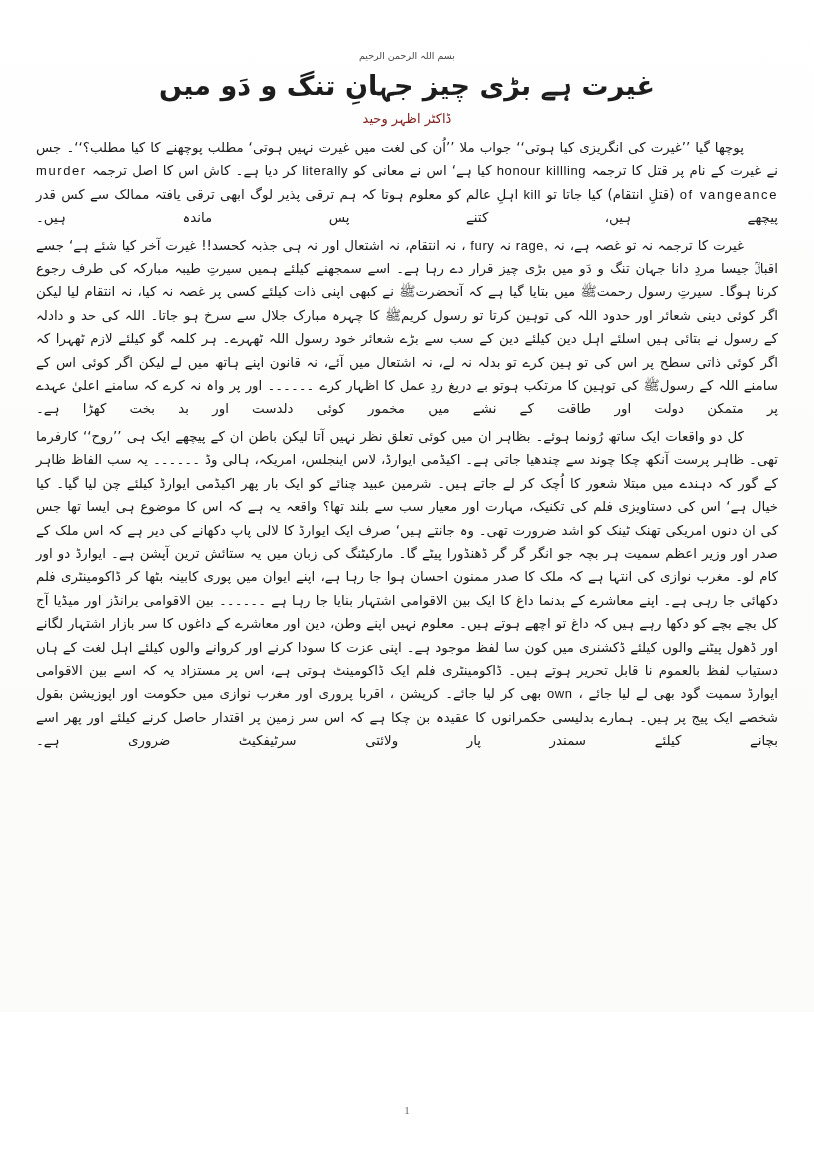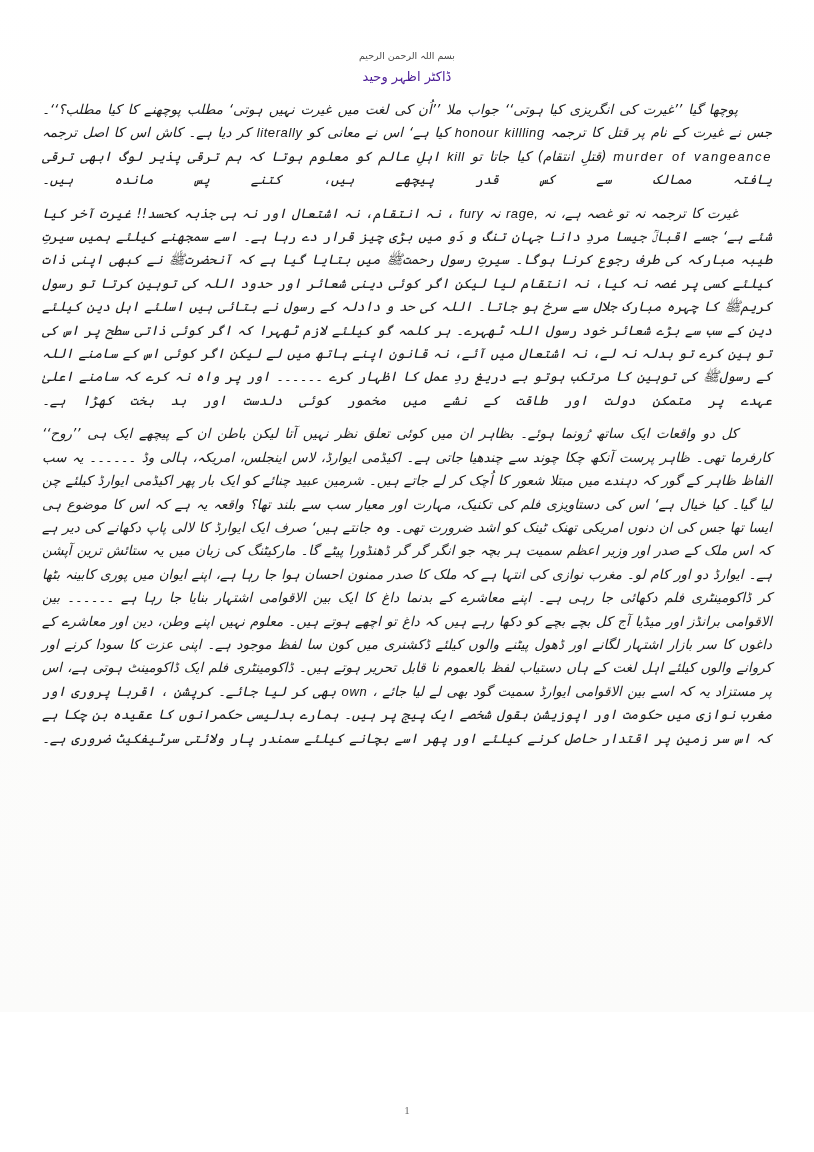"غیرت ہے بڑی چیز جہانِ" h1.doc-title { html: none -> <h1>غیرت ہے بڑی چیز جہانِ تنگ و دَو میں</h1> }
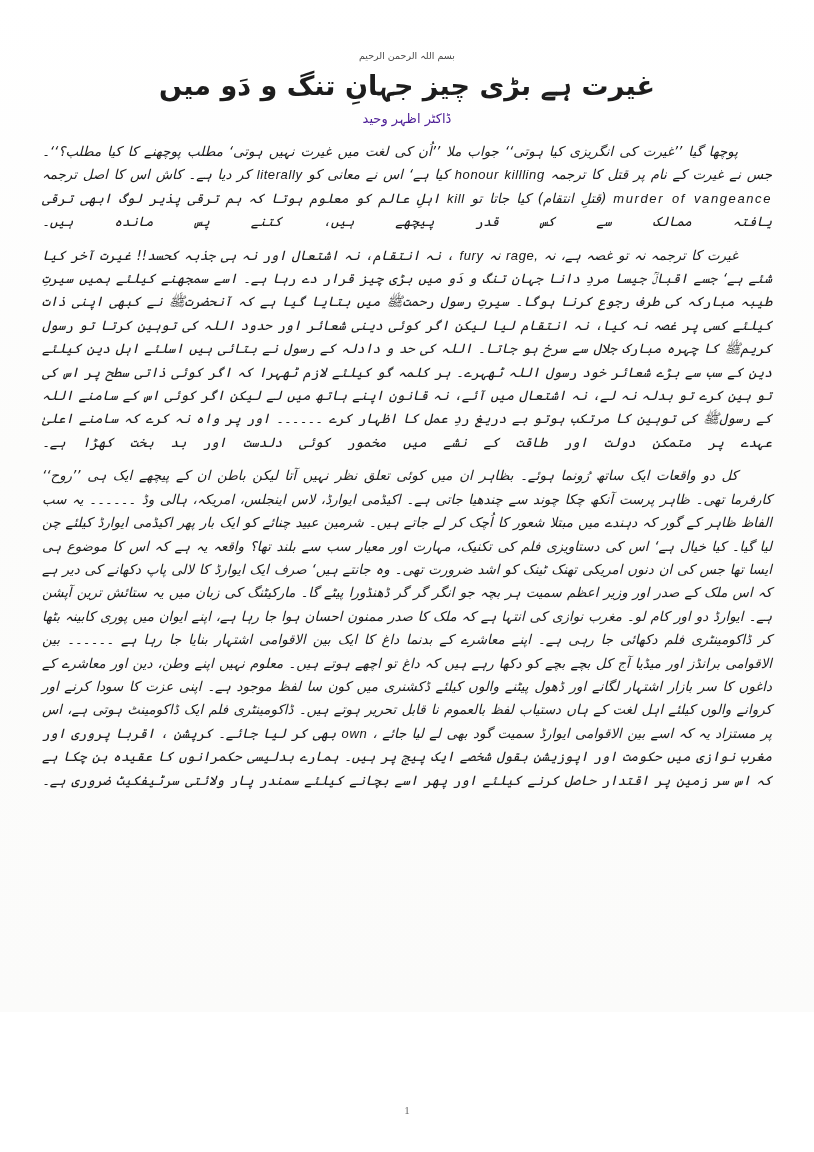"ڈاکٹر اظہر وحید" .doc-author { color: #4c1d95 -> #7f1d1d }
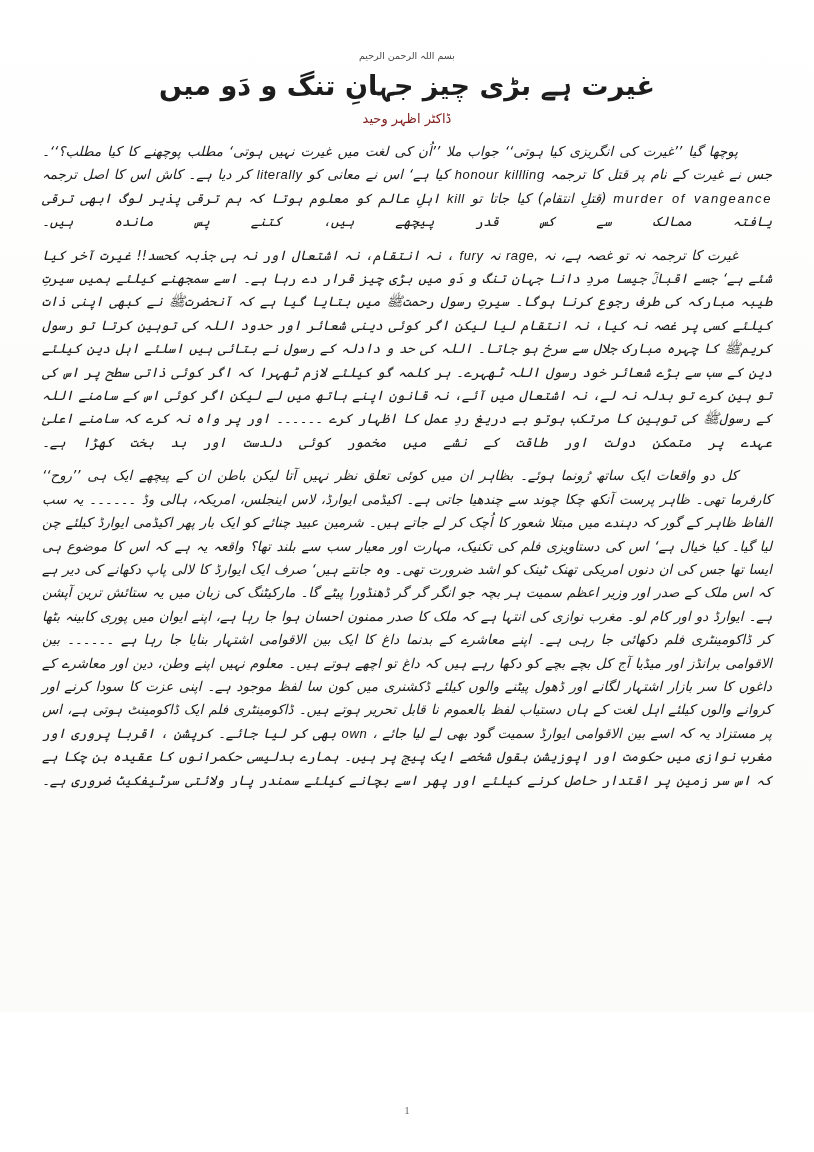"پوچھا گیا ’’غیرت کی انگریزی" .body-text p { font-style: italic -> none; margin: 10px -> 4px }
